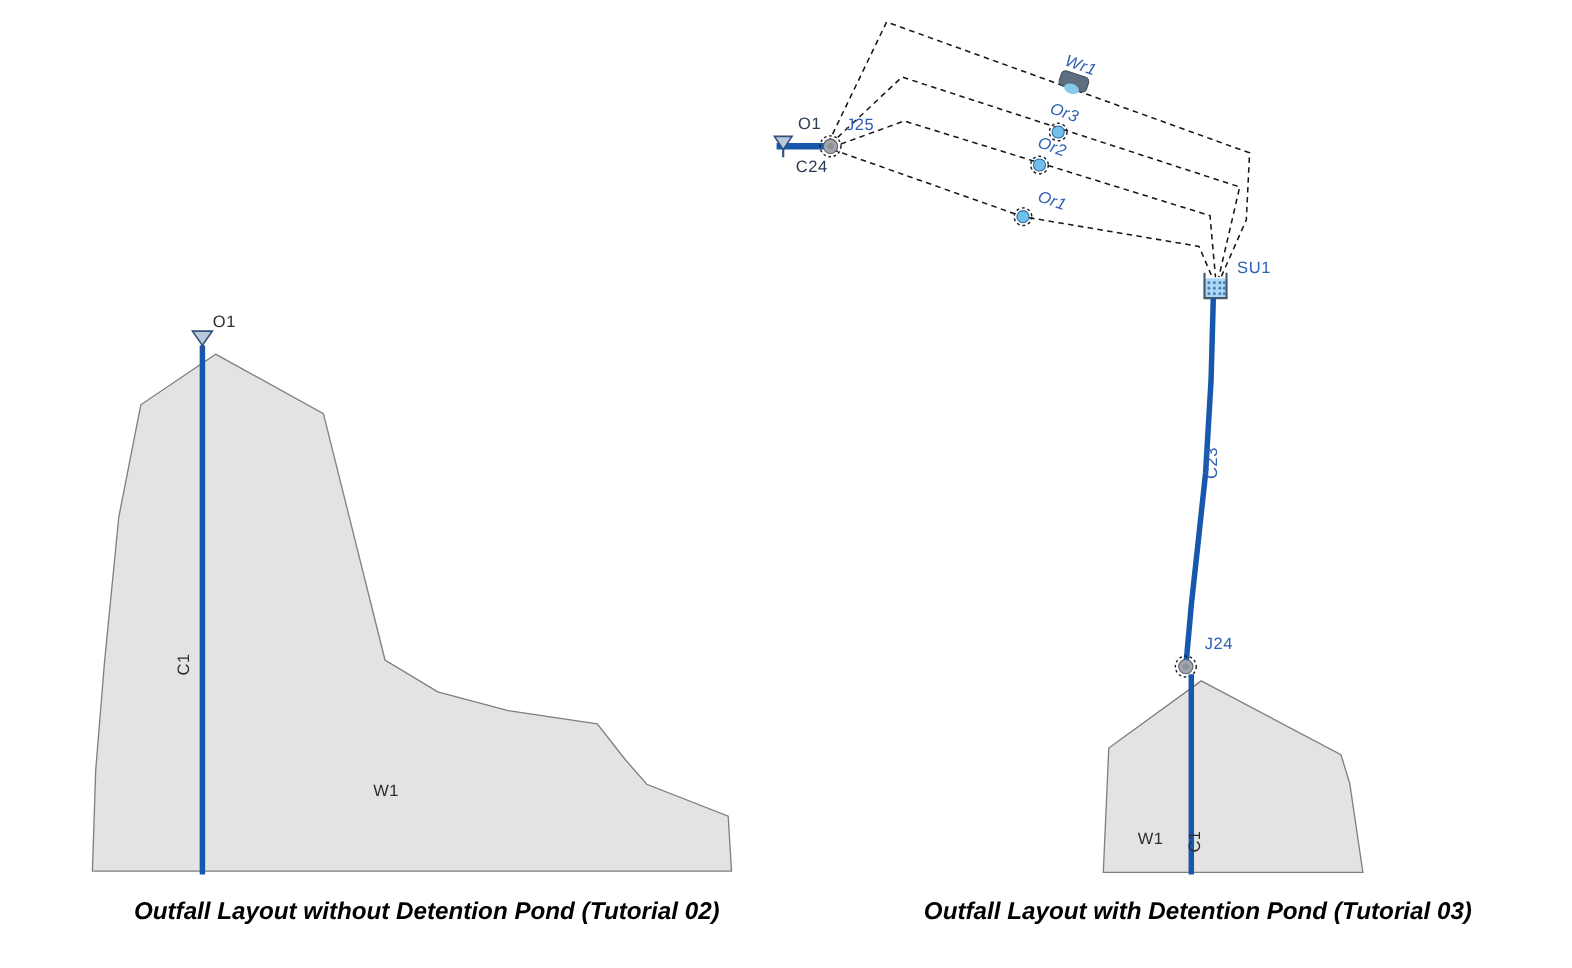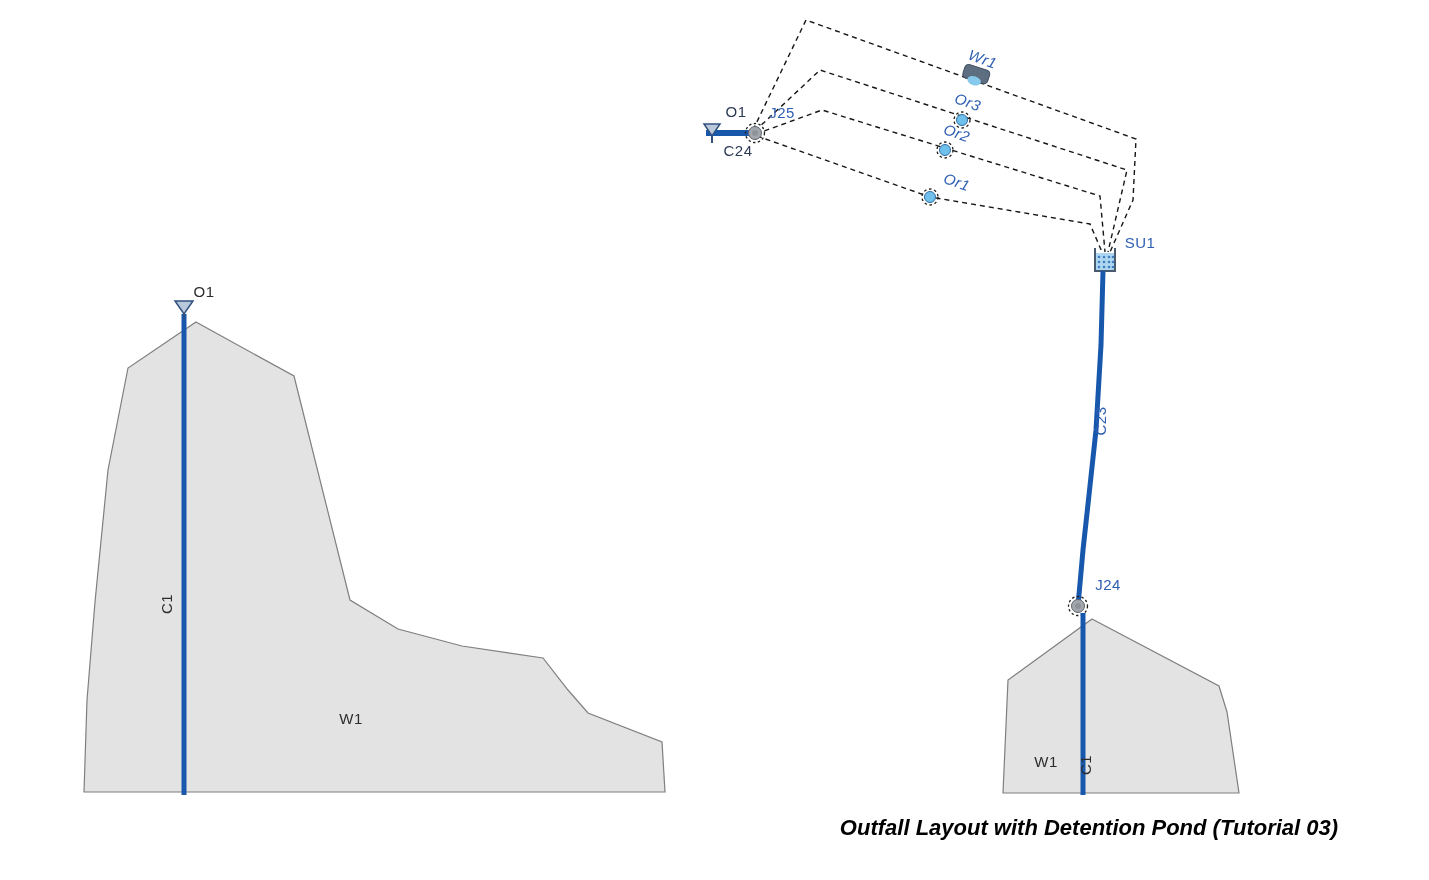"Outfall Layout without Detention Pond" div.caption { html: none -> <div>Outfall Layout without Detention Pond (Tutorial 02)</div> }
